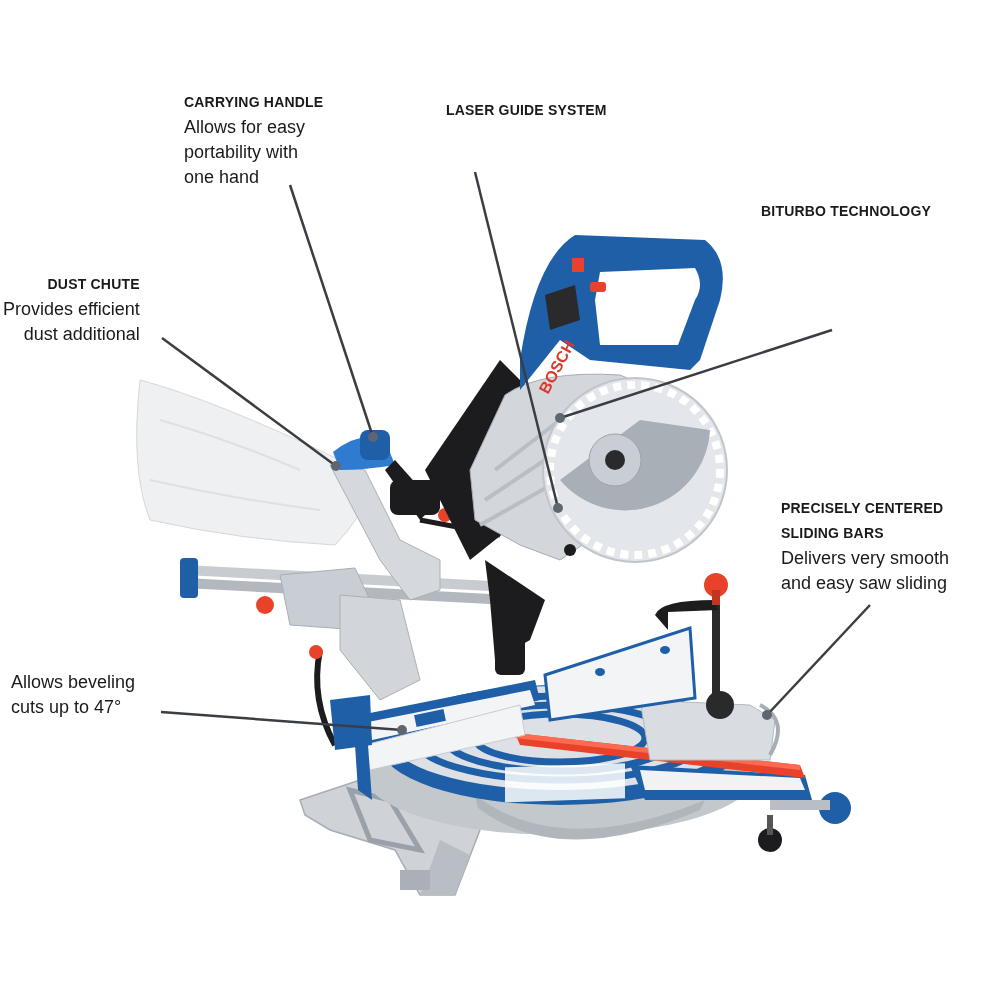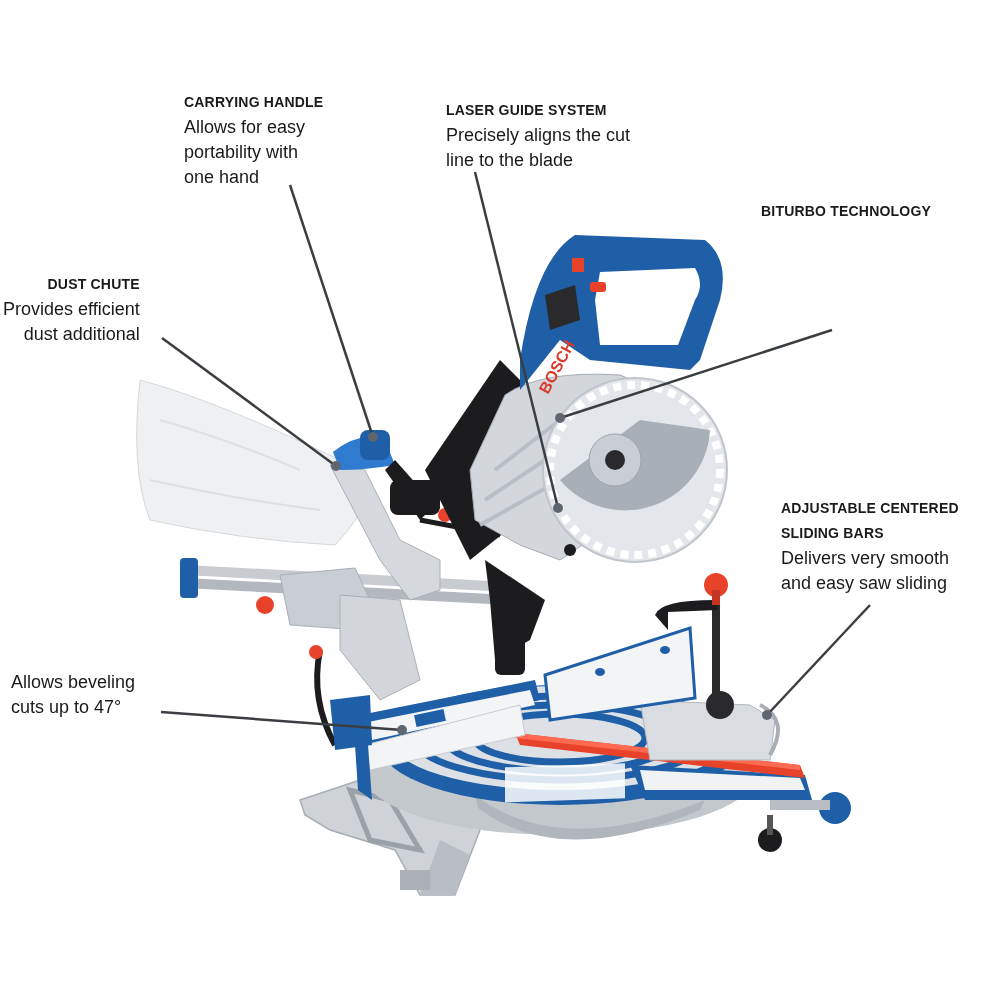"Precisely aligns the cut" span.desc { html: <span>Precisely aligns the cut line to the blade</span> -> none }
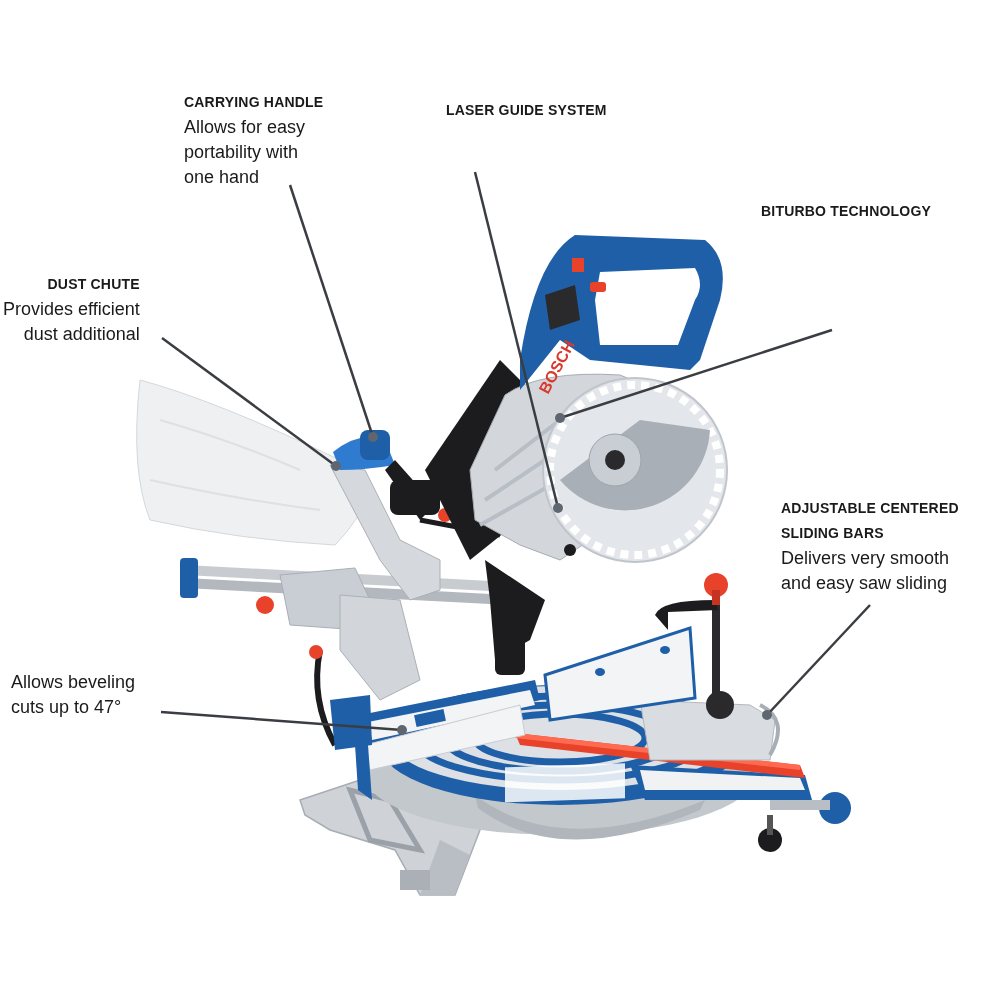"ADJUSTABLE CENTERED" span.title { text: ADJUSTABLE -> PRECISELY }
